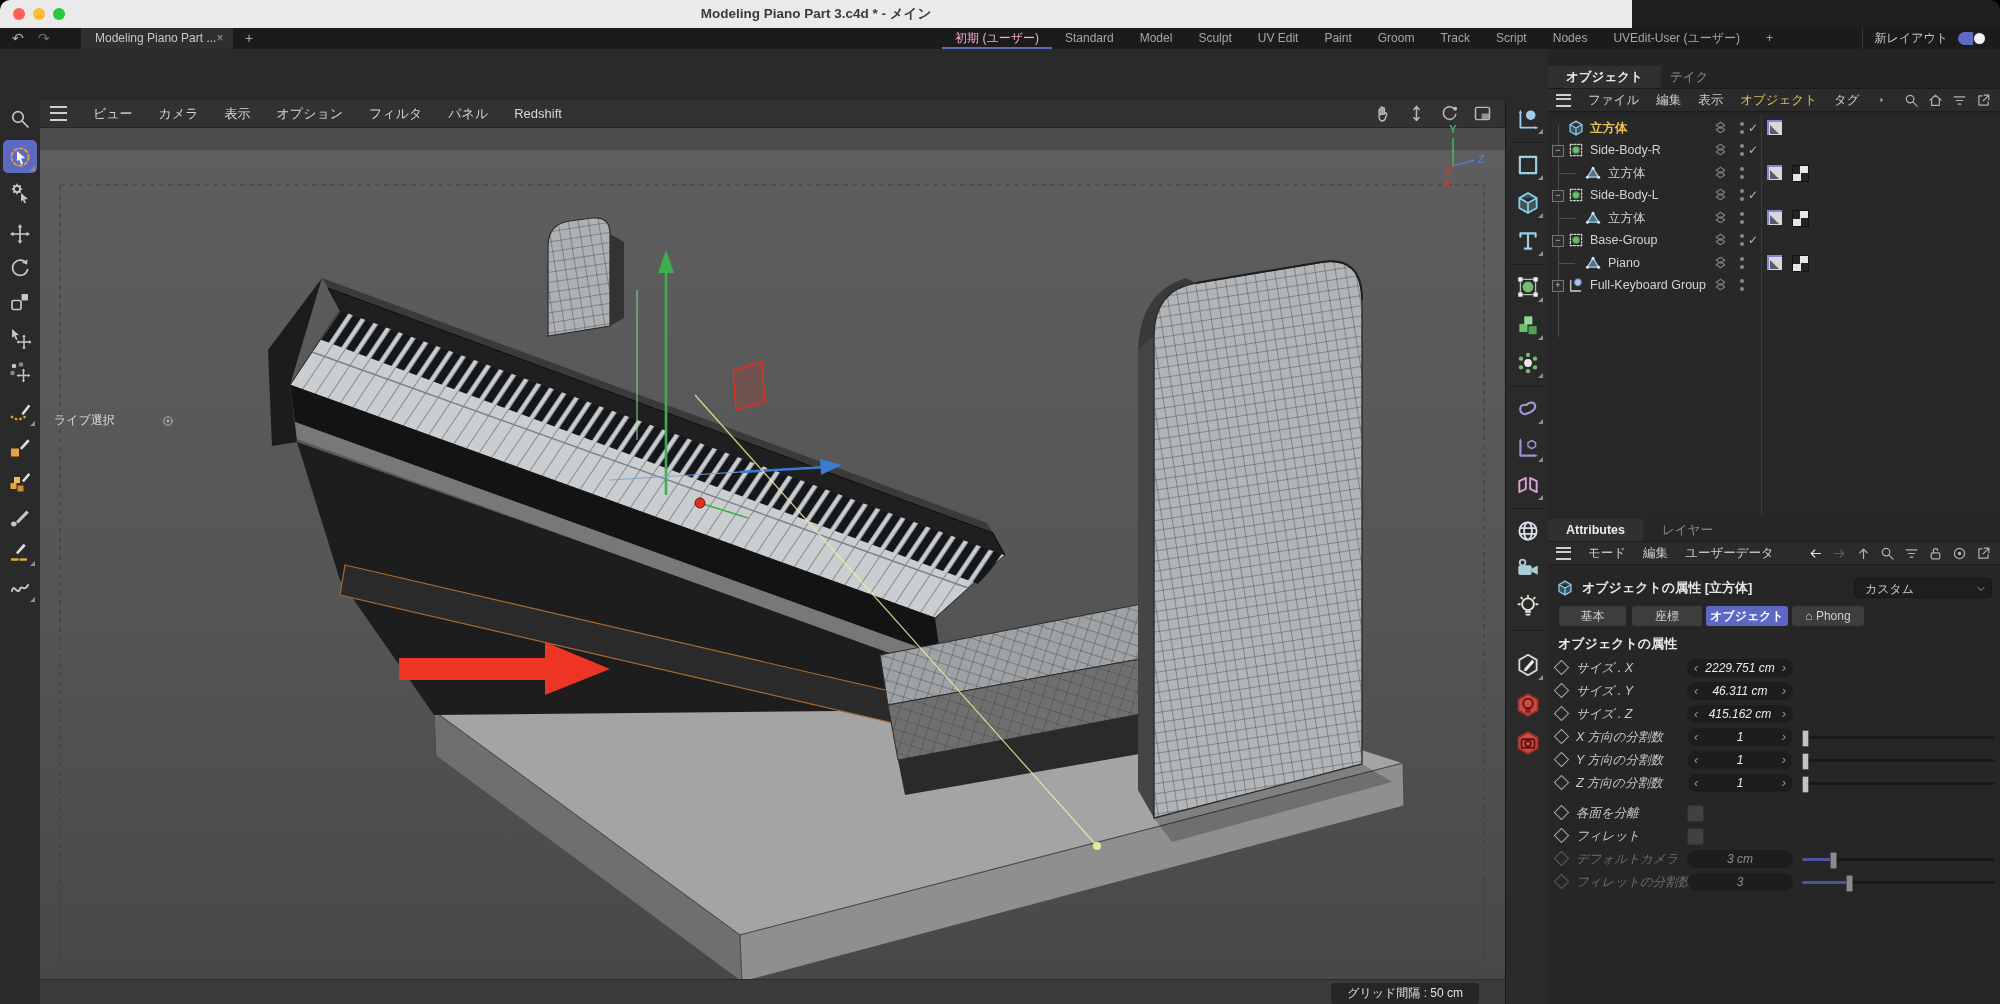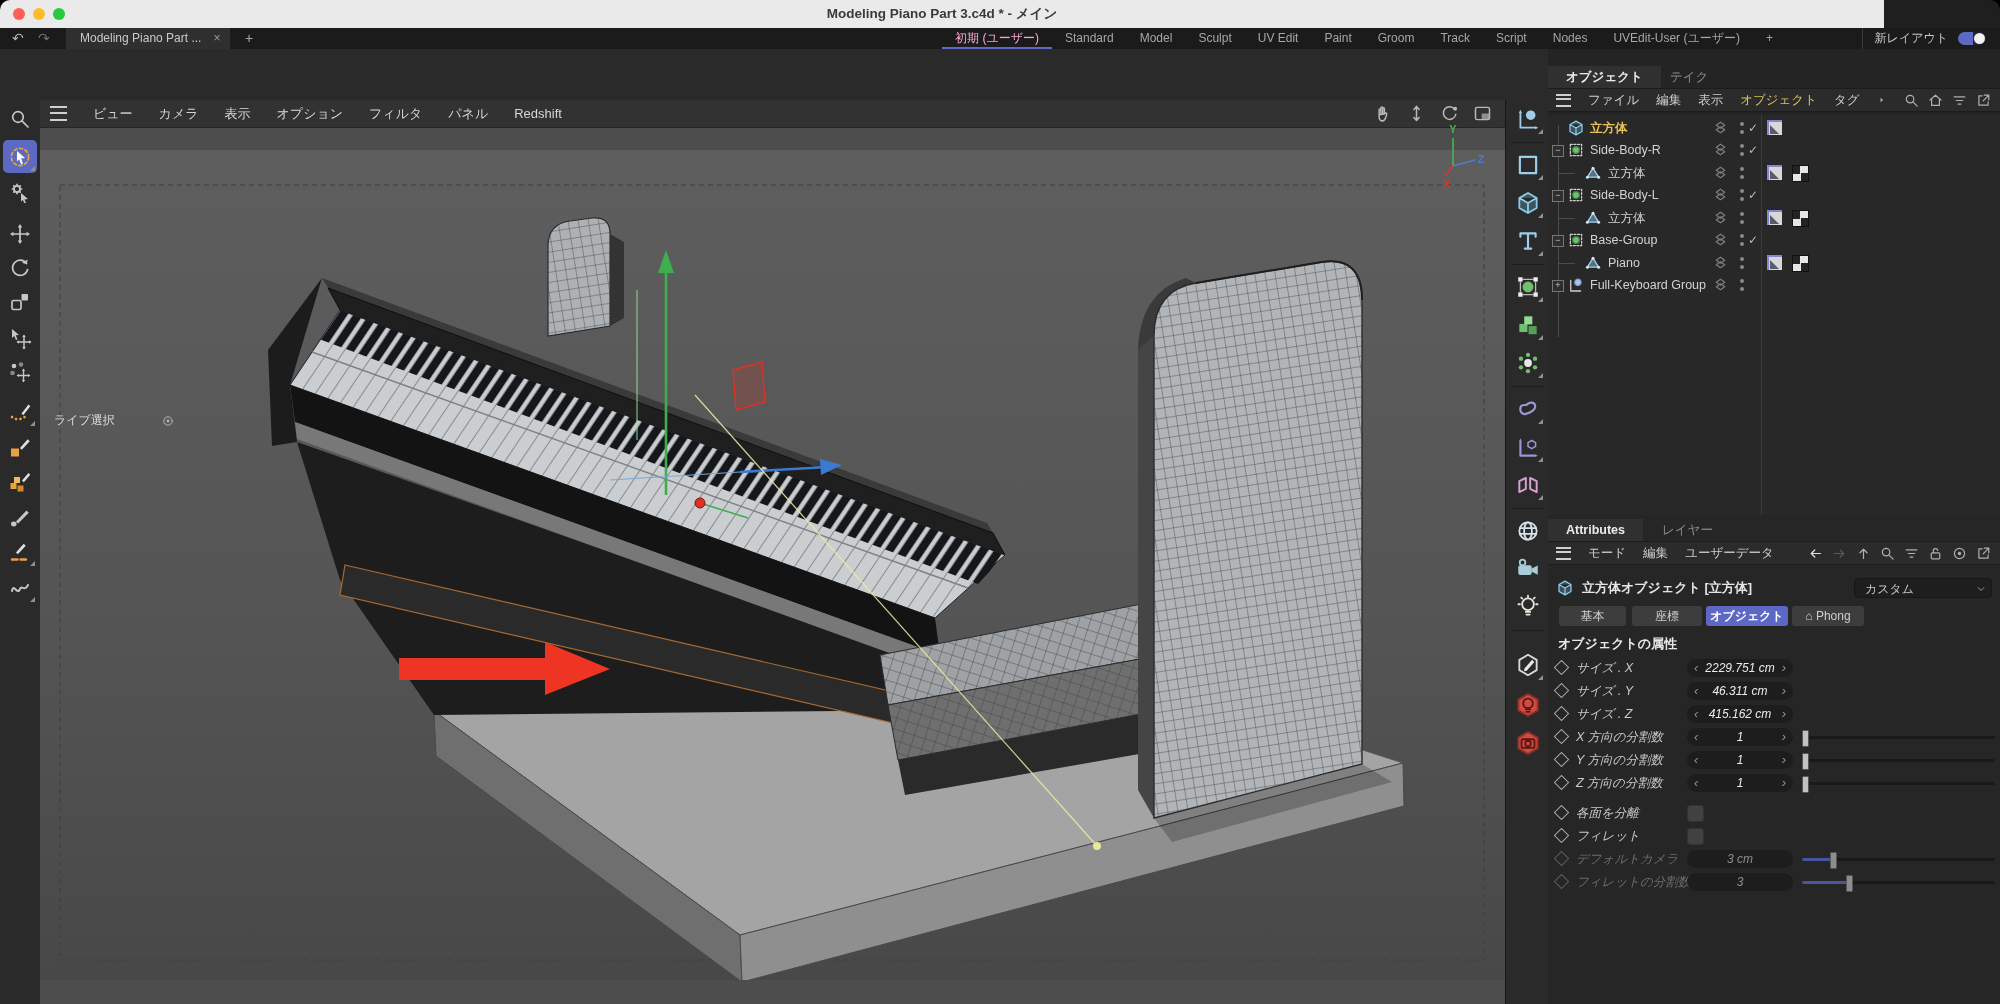"Modeling Piano Part 3.c4d *" .titlebar { width: 1884px -> 1632px }
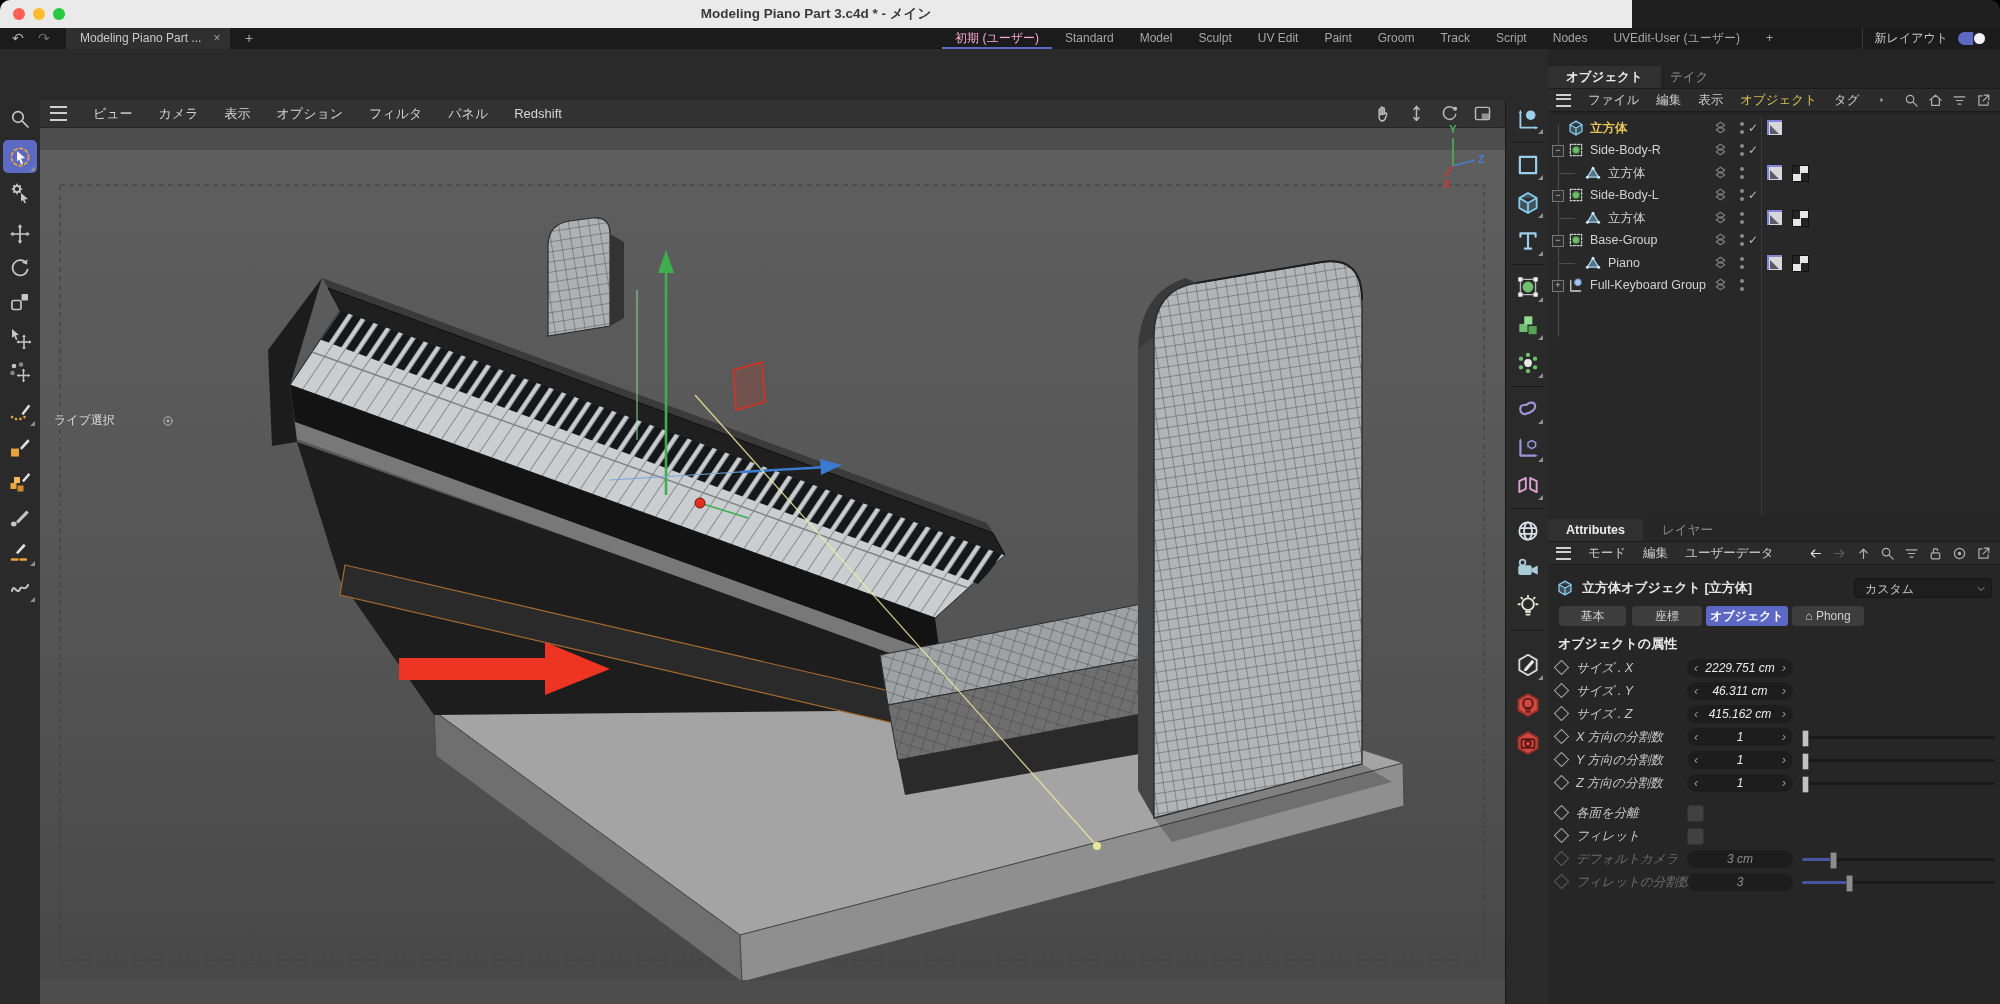"Modeling Piano Part ..." .doctab { gap: 12px -> none; left: 66px -> 81px }
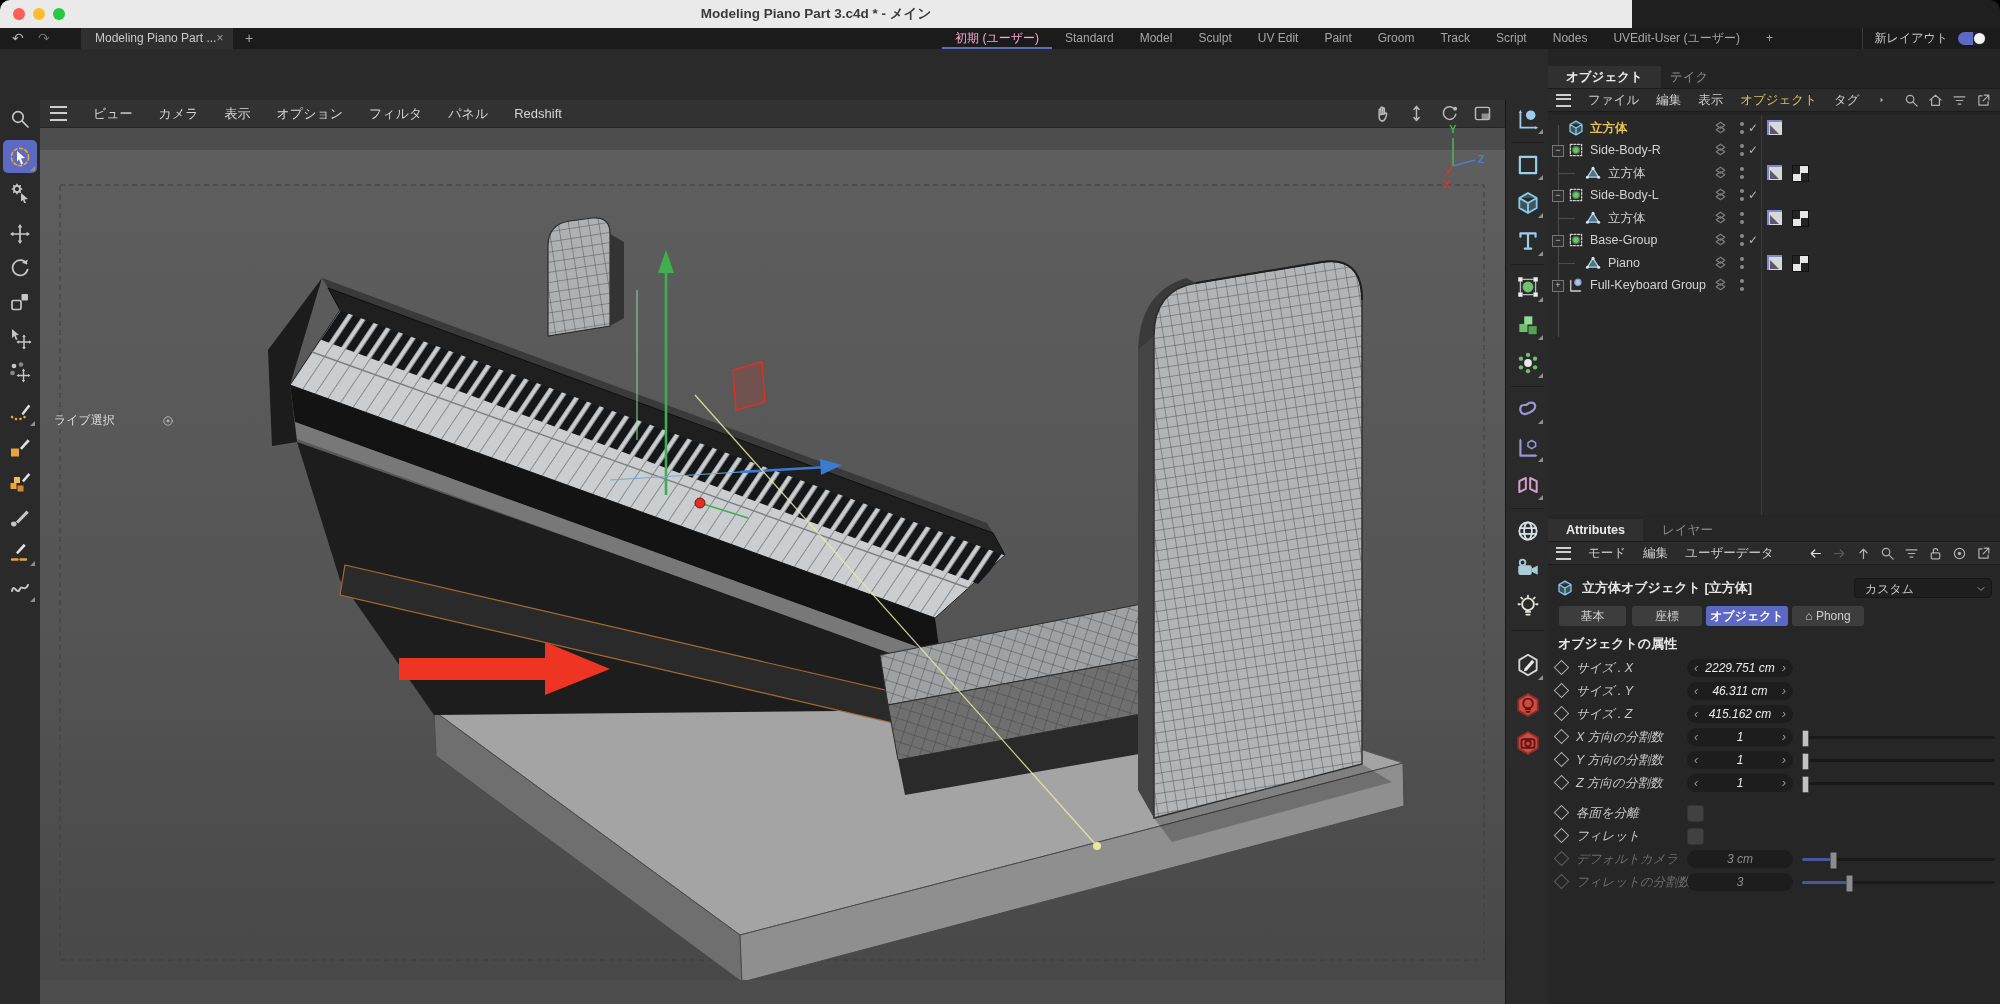"立方体オブジェクト [立方体]" span.t { text: 立方体オブジェクト -> オブジェクトの属性 }
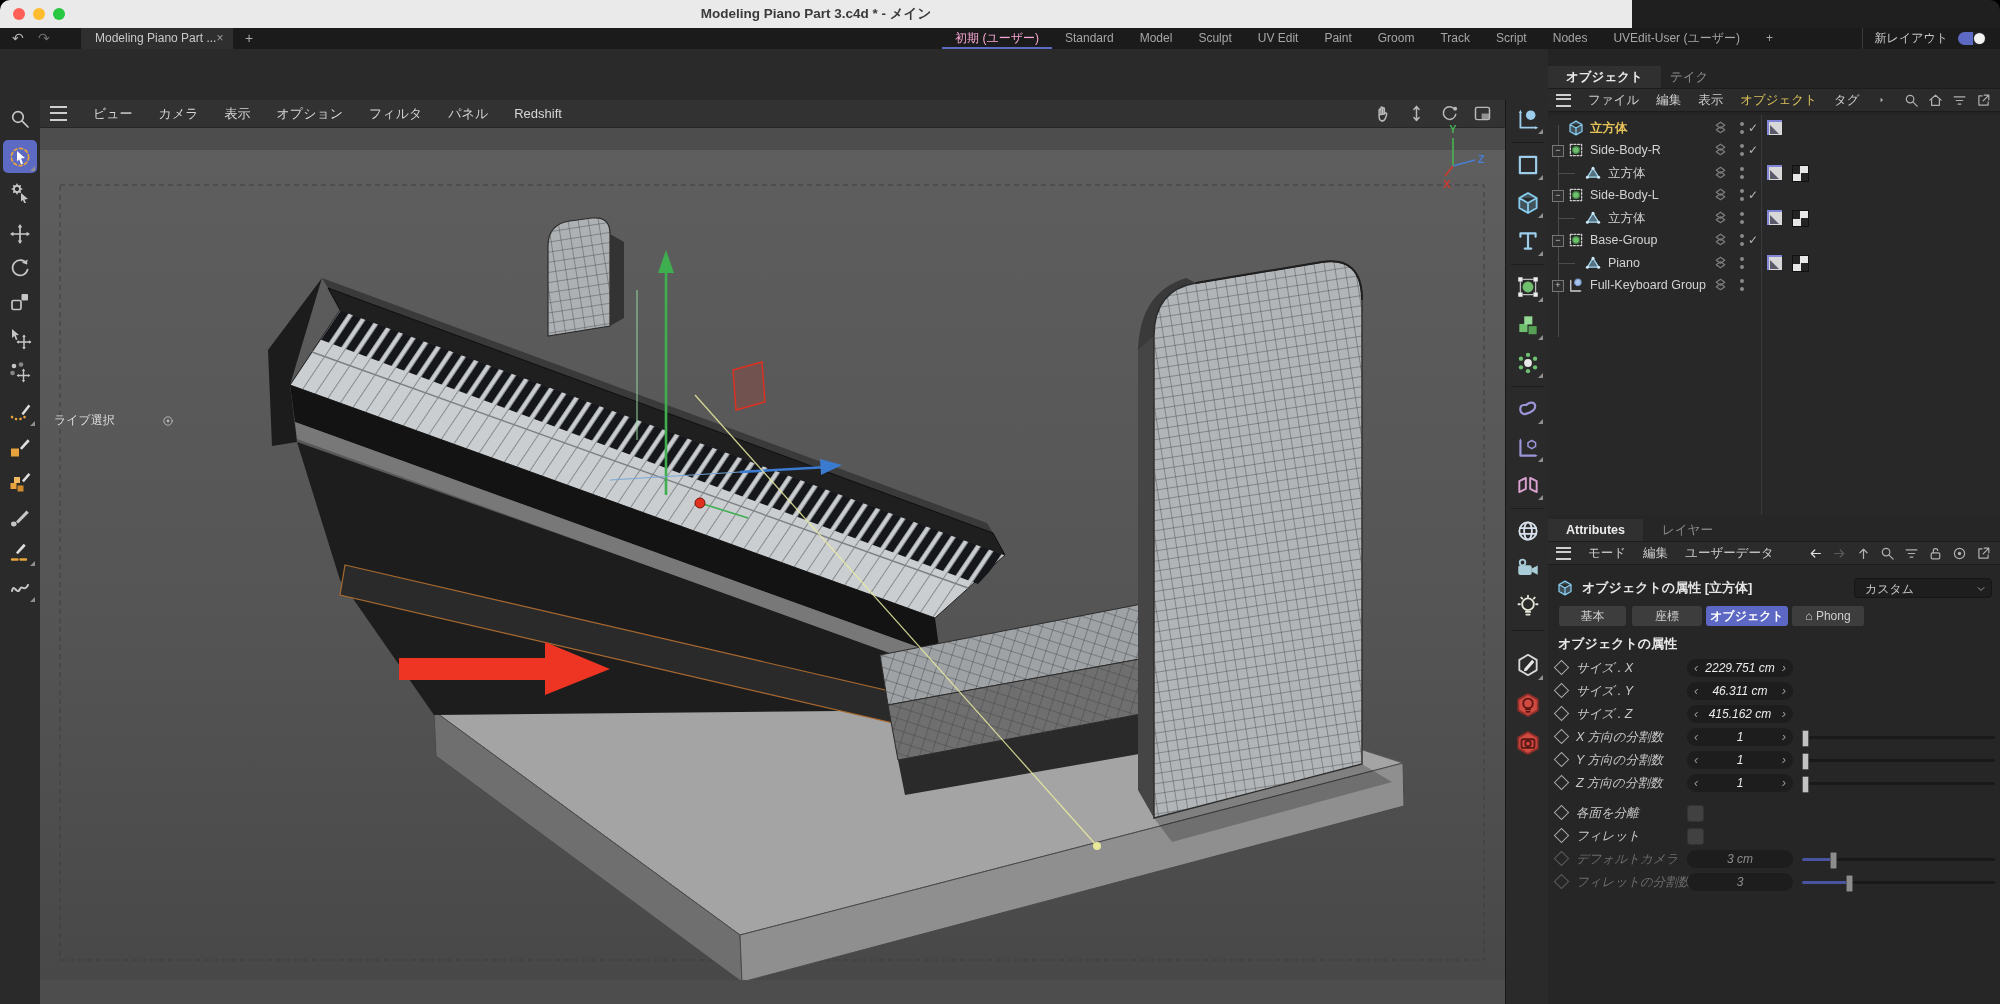"グリッド間隔 : 50 cm" div.vstatus { html: none -> <div> <span>グリッド間隔 : 50 cm</span> </div> }
